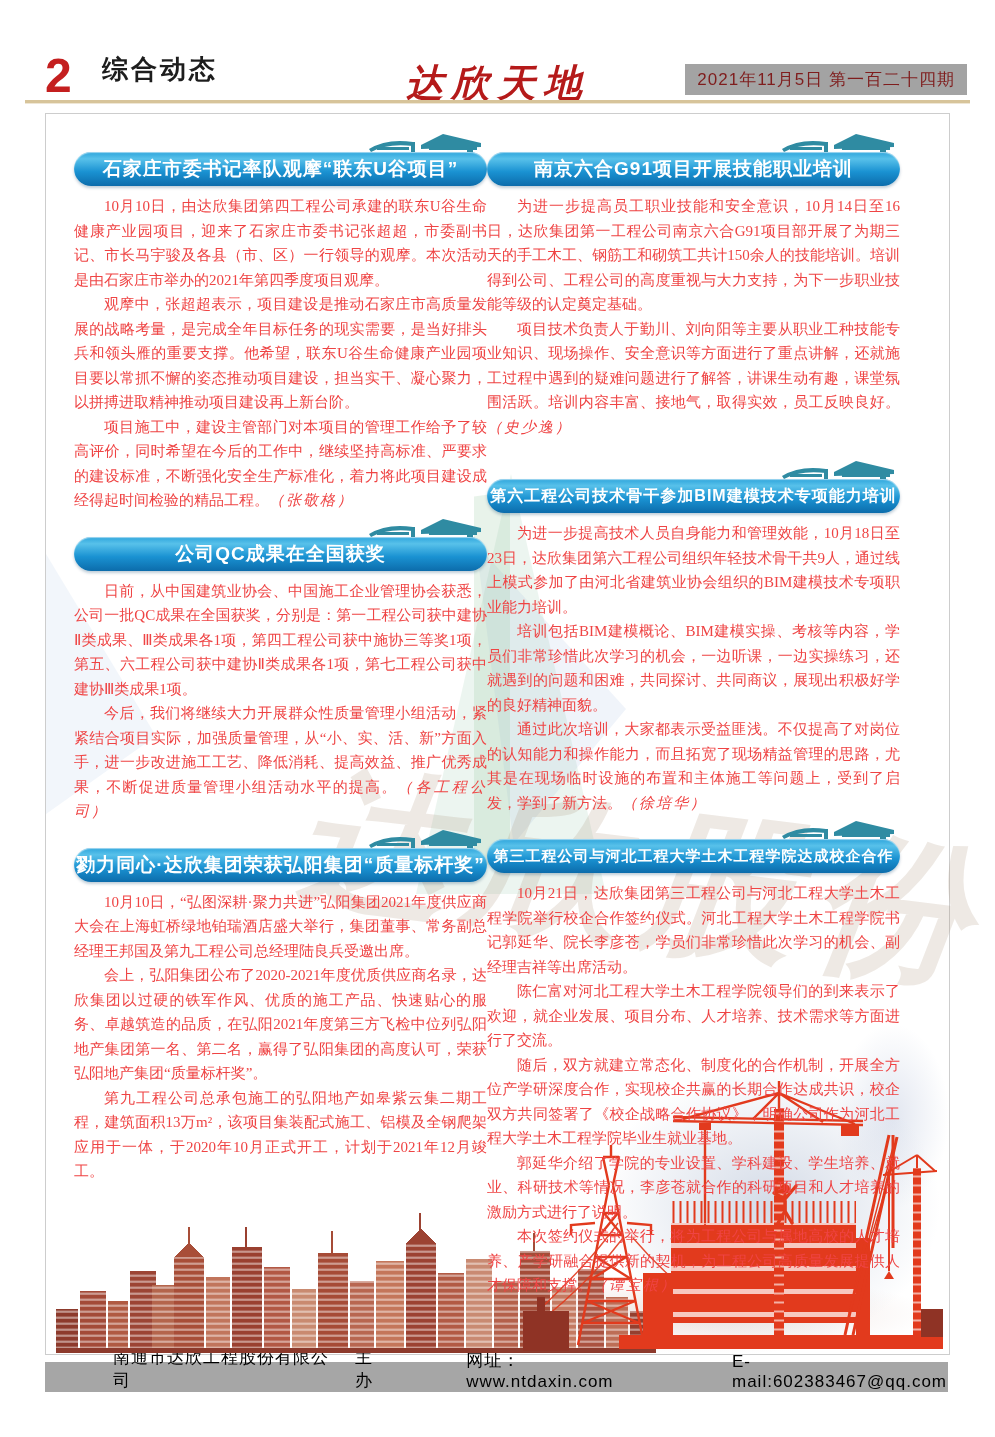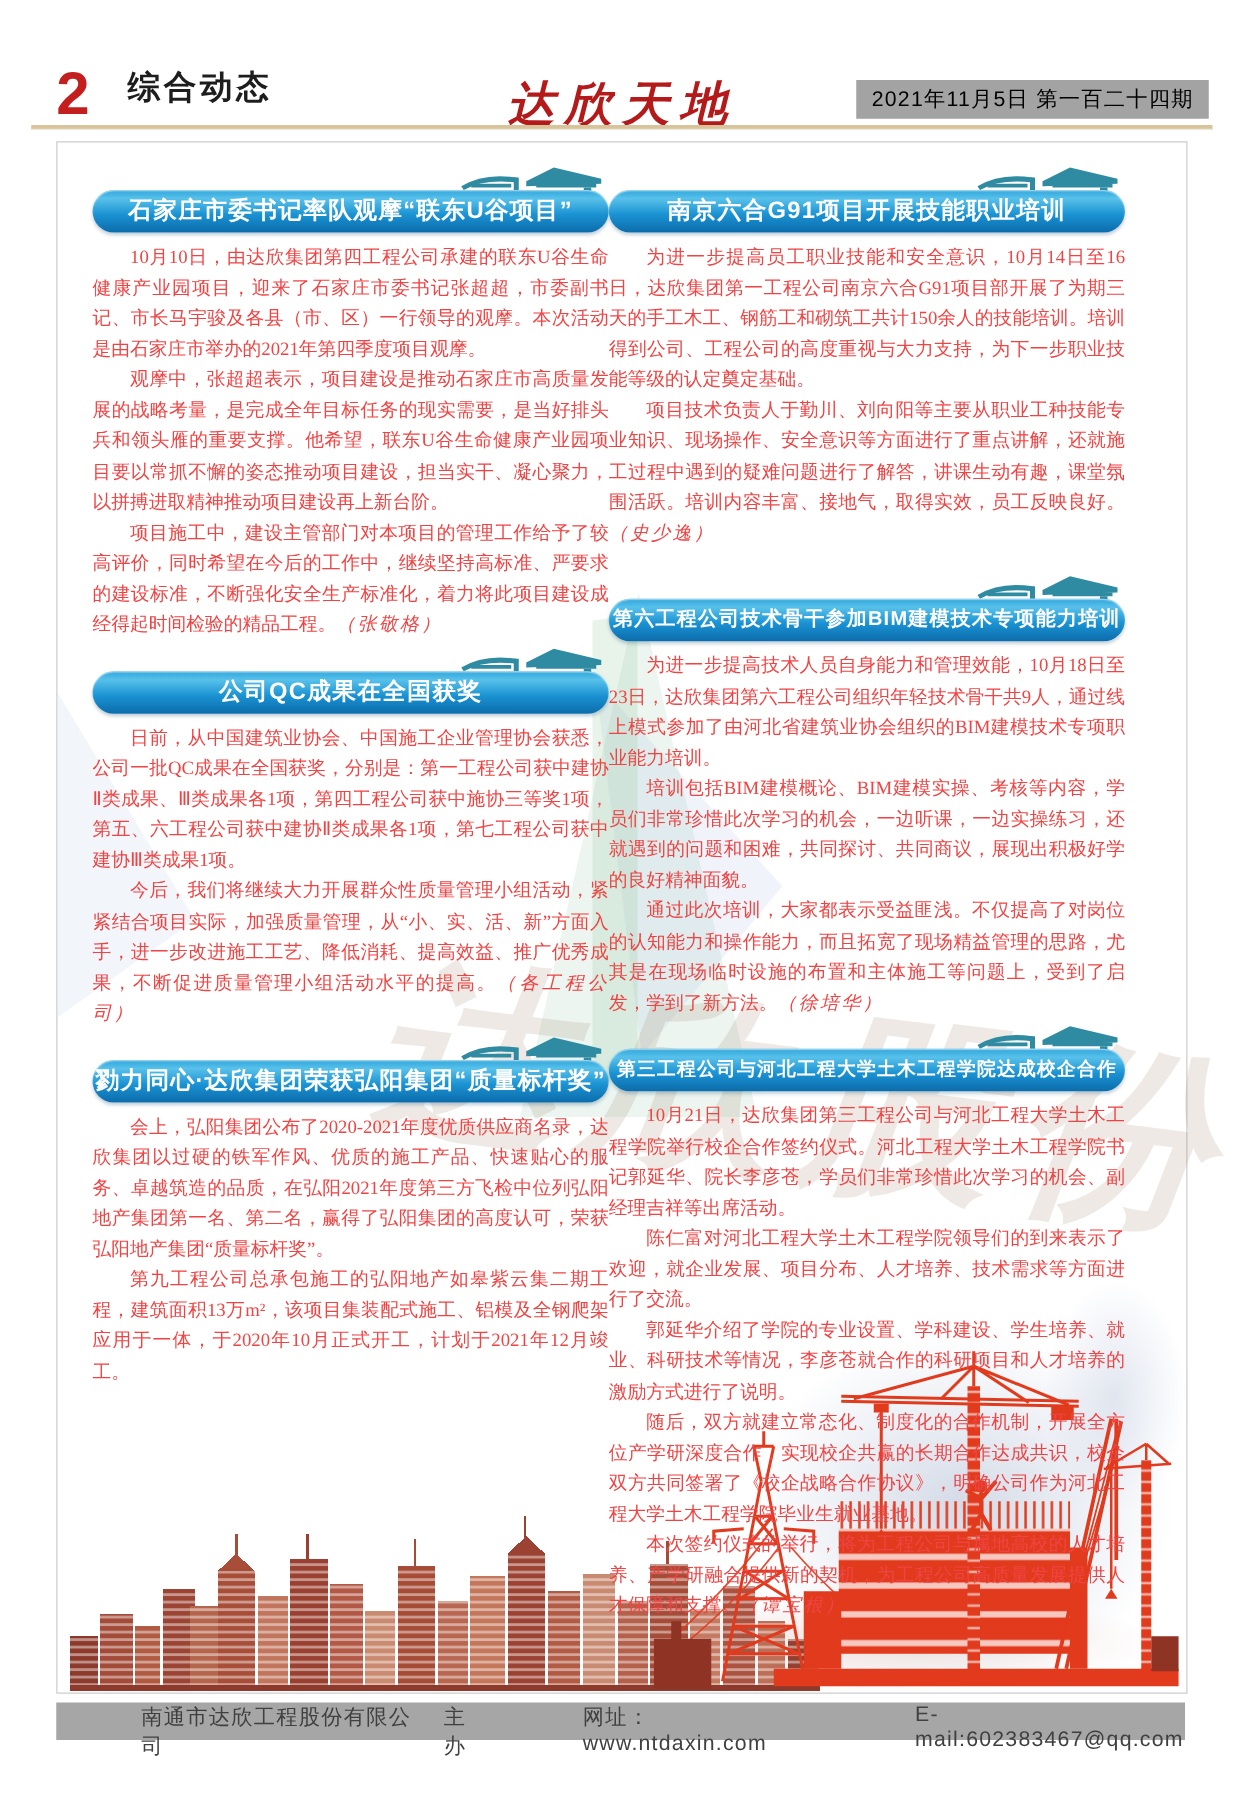"2021年11月5日 第一百二十四期" .issuebox { color: #000000 -> #7f1d1d }
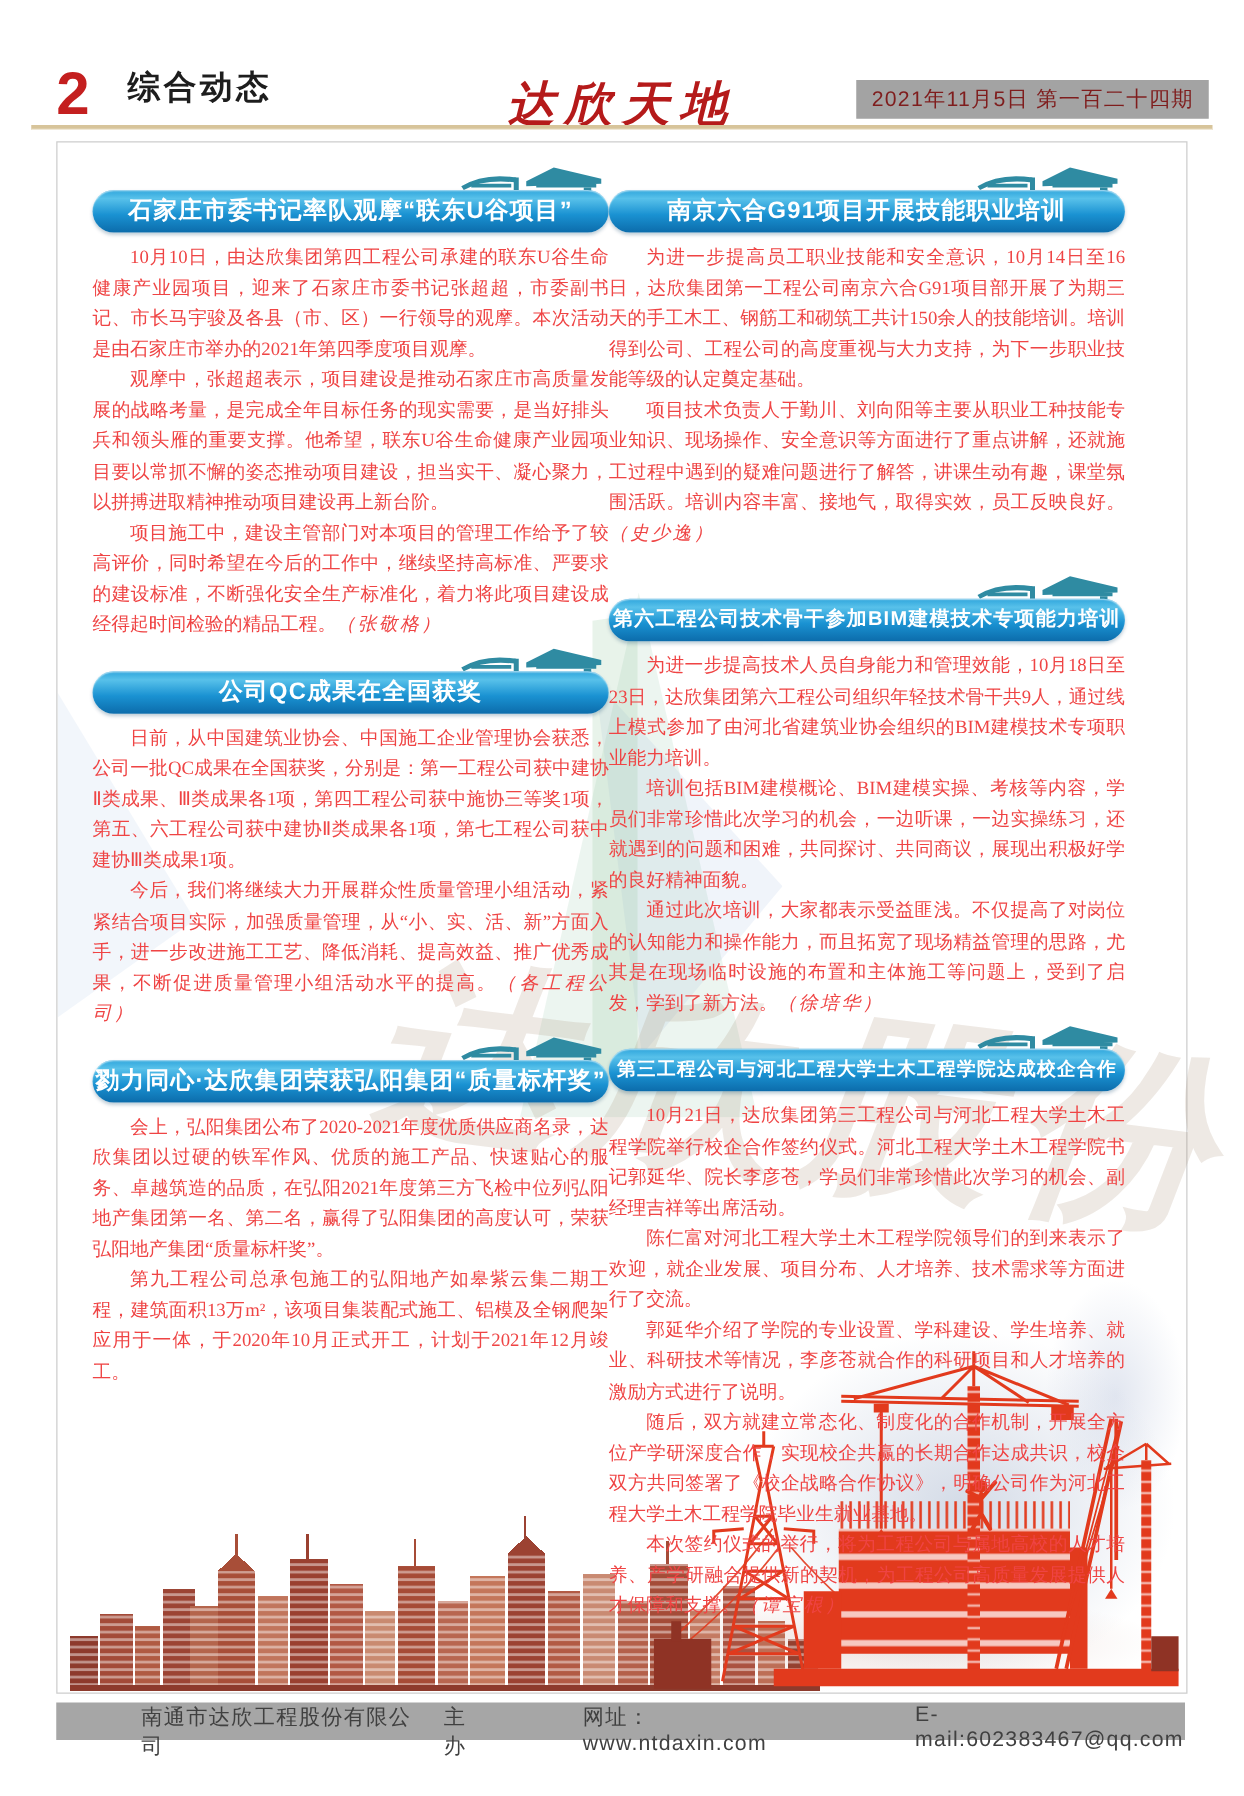"10月10日，“弘图深耕·聚力共进”弘阳集团2021年度供应商大会在上海虹桥绿地" p { html: none -> <p>10月10日，“弘图深耕·聚力共进”弘阳集团2021年度供应商大会在上海虹桥绿地铂瑞酒店盛大举行，集团董事、常务副总经理王邦国及第九工程公司总经理陆良兵受邀出席。</p> }
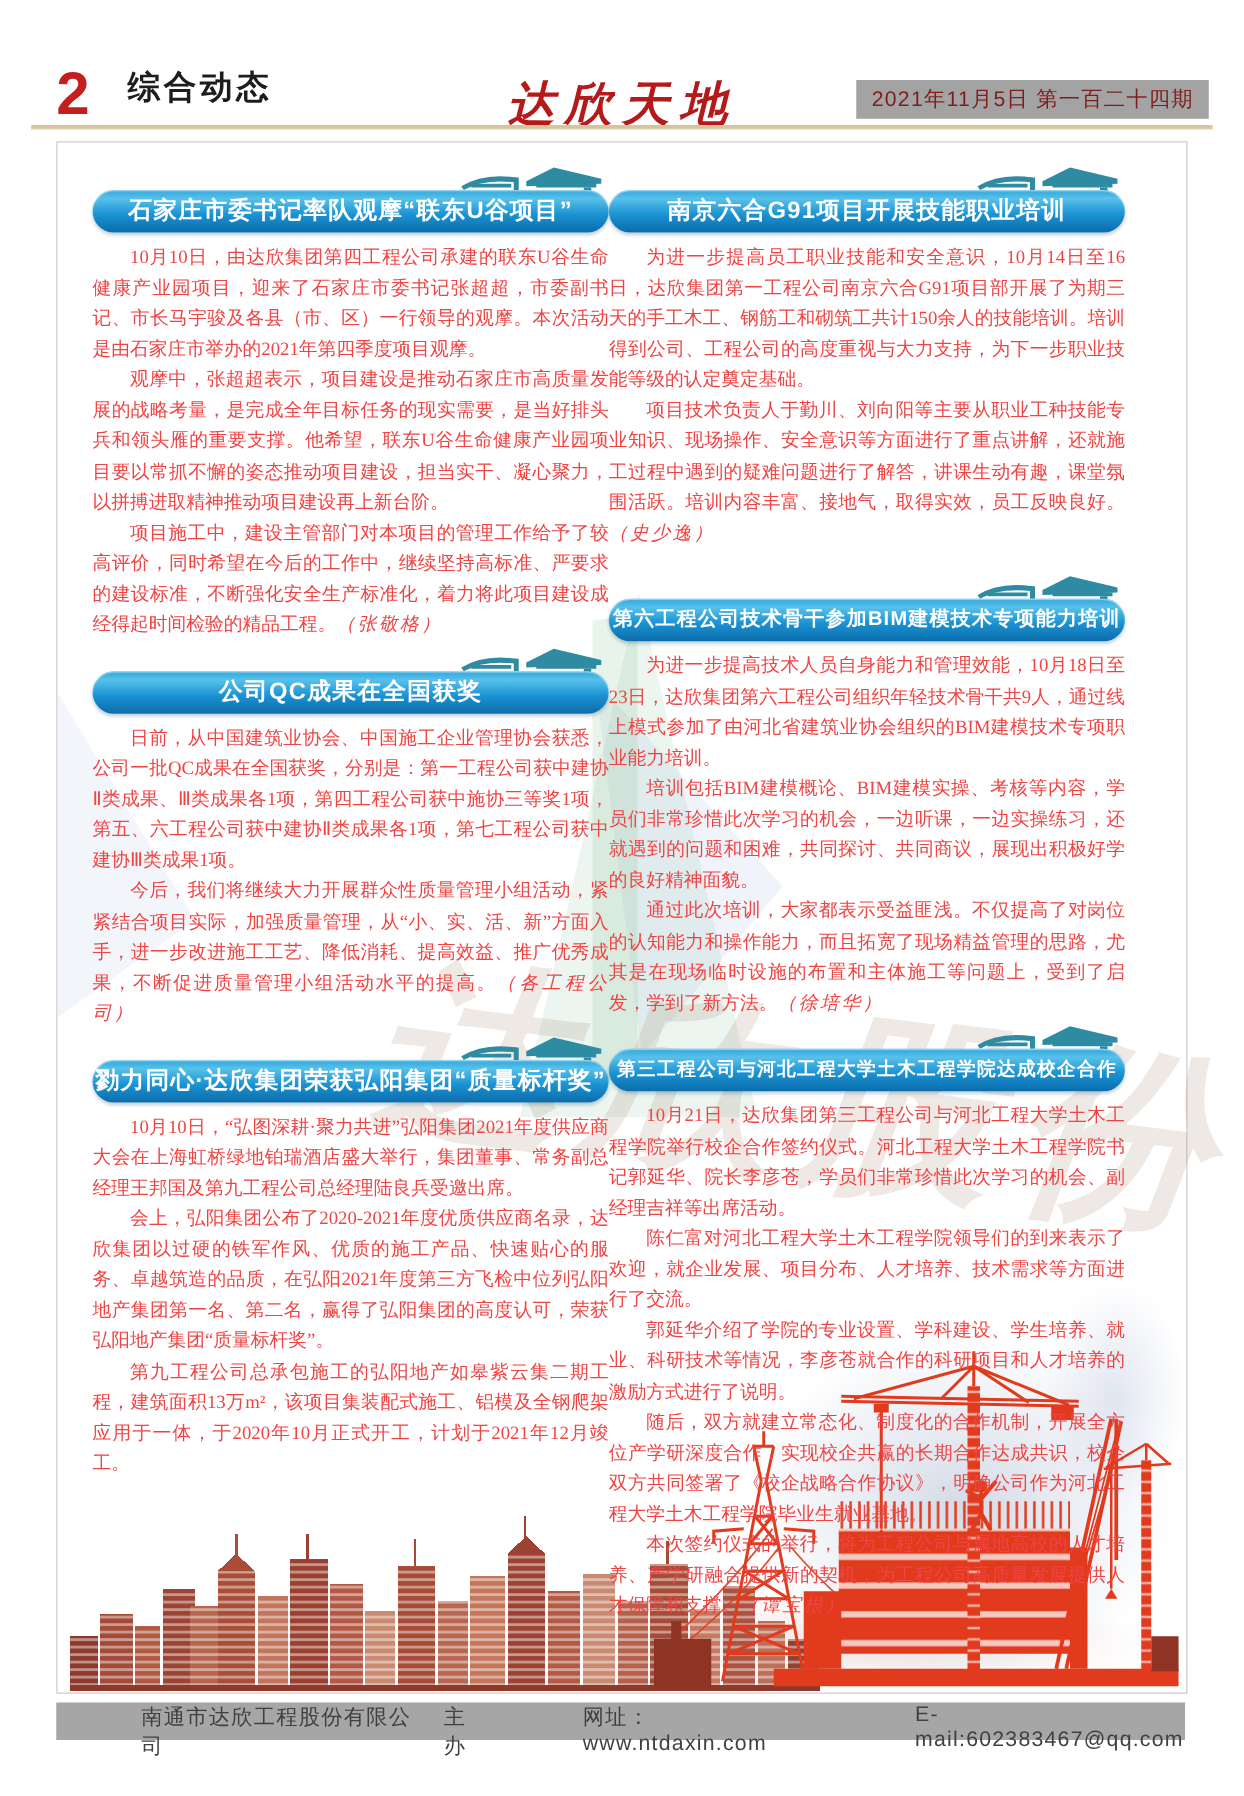"郭延华介绍了学院的专业设置、学科建设、学生培养、就业、科研技术等情况，李彦苍就合" p { order: before "随后，双方就建立常态化、制度化的合作机制，开展全方位产学研深度合作，实现校企共赢" -> after "随后，双方就建立常态化、制度化的合作机制，开展全方位产学研深度合作，实现校企共赢" }
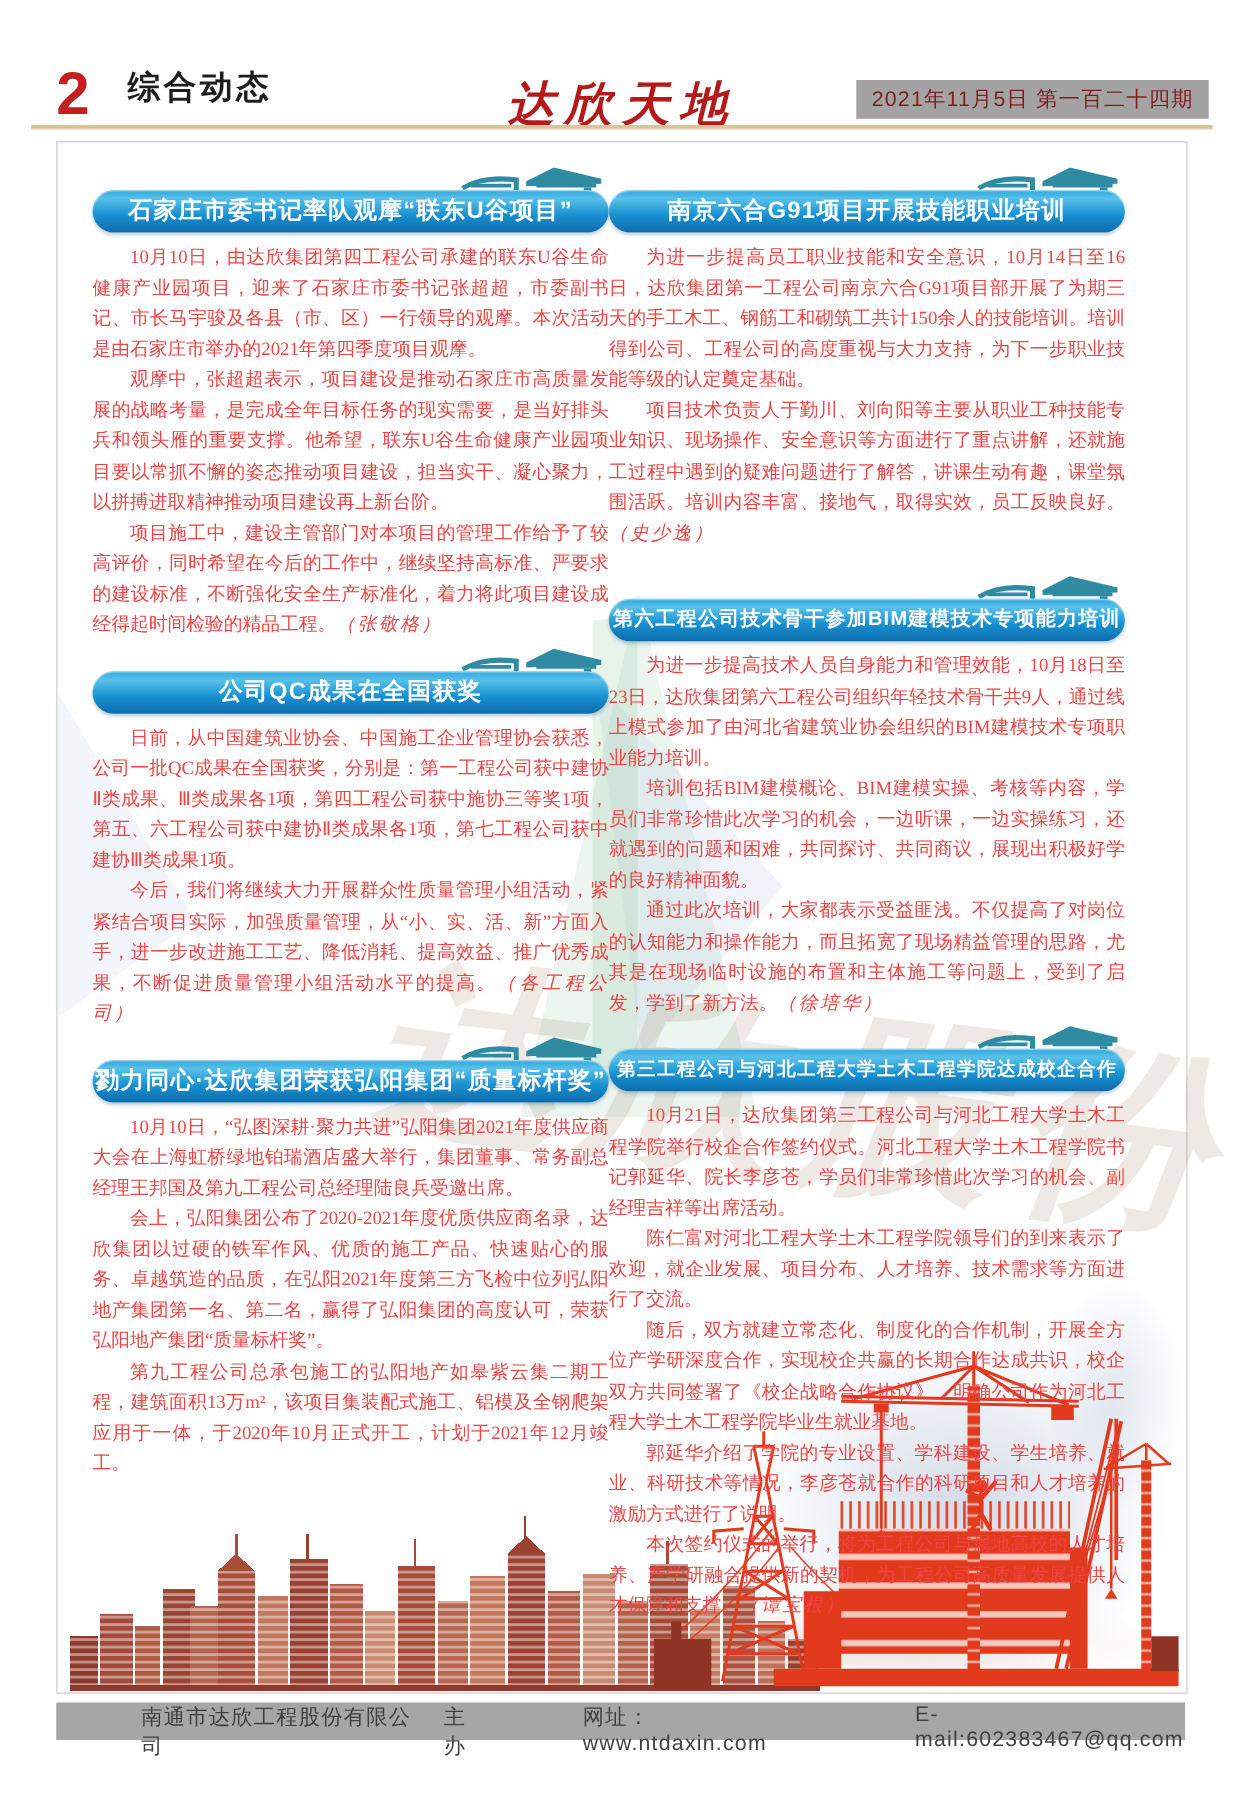"南通市达欣工程股份有限公司" .footerbar { align-items: flex-start -> flex-end; color: #404040 -> #000000 }
